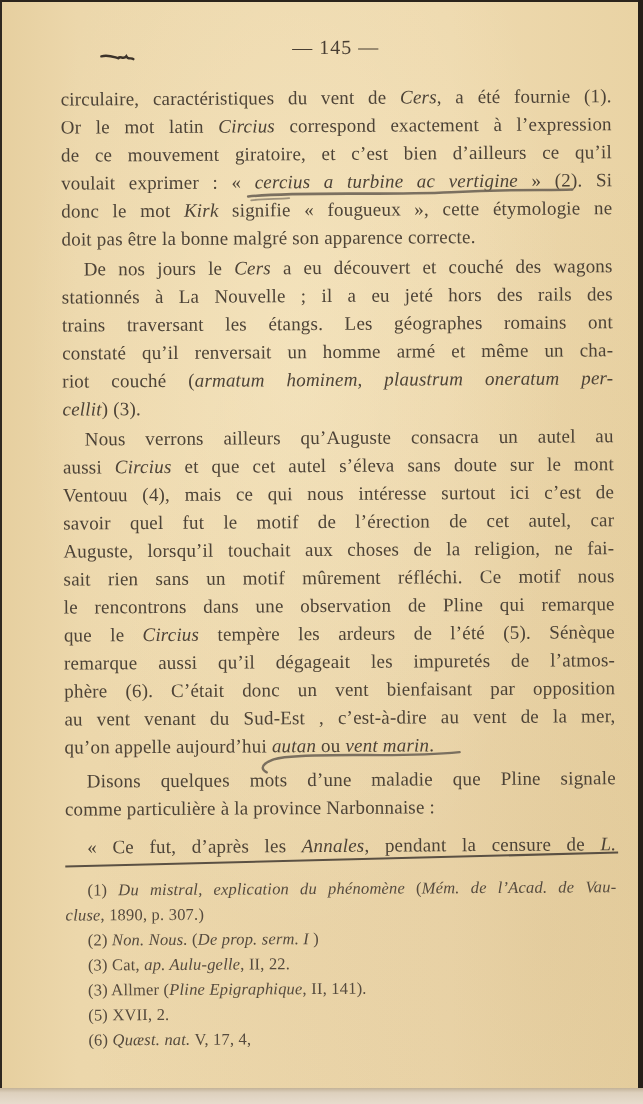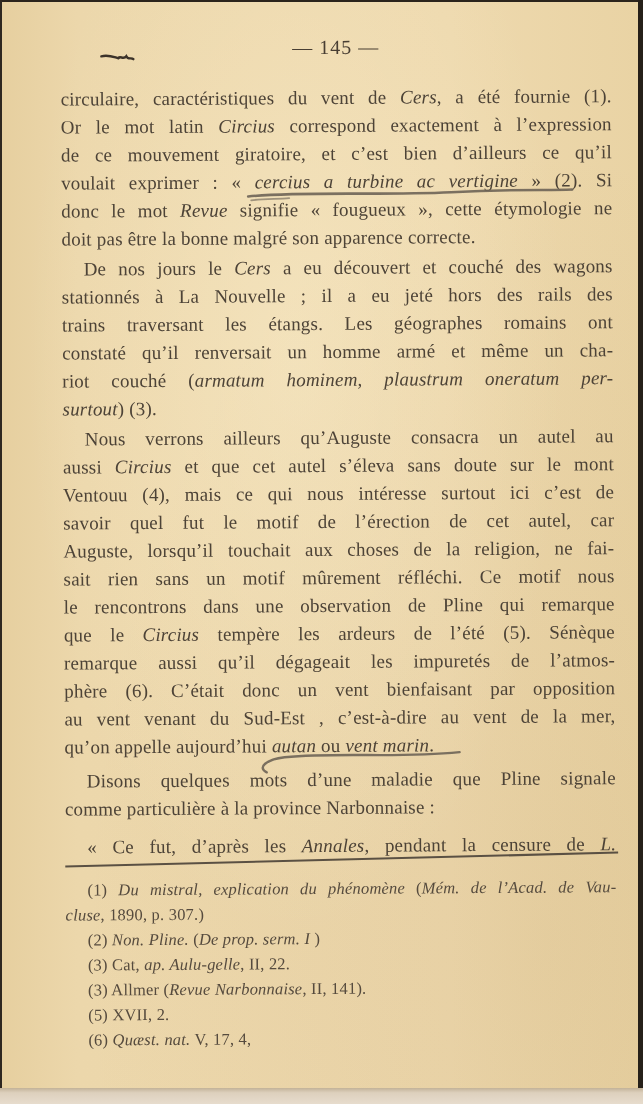"Revue" em { text: Revue -> Kirk }
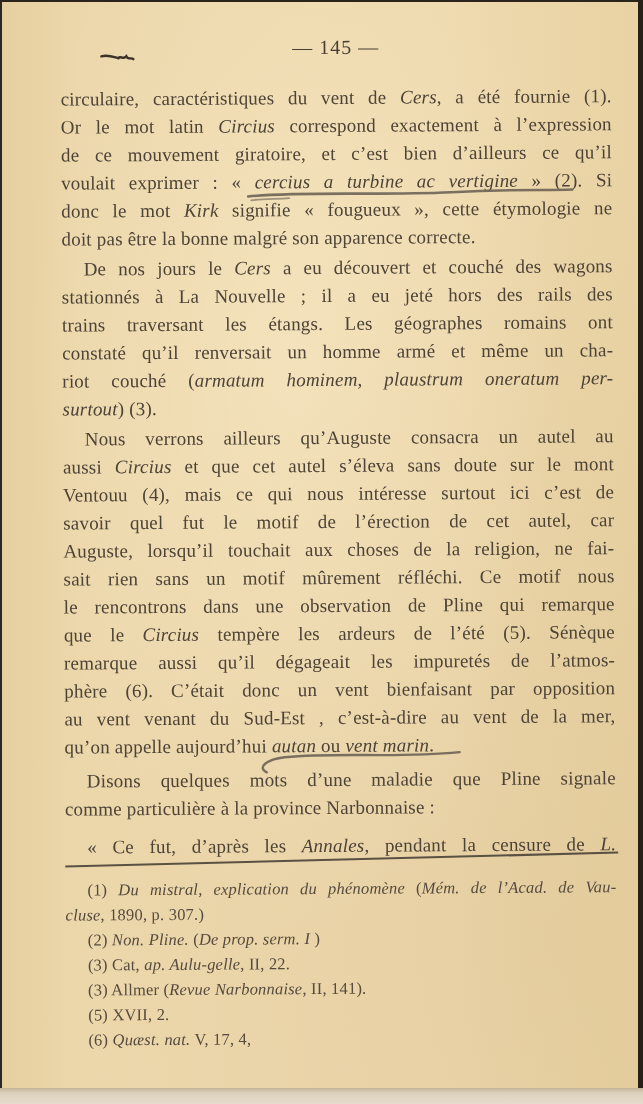"surtout" em { text: surtout -> cellit }
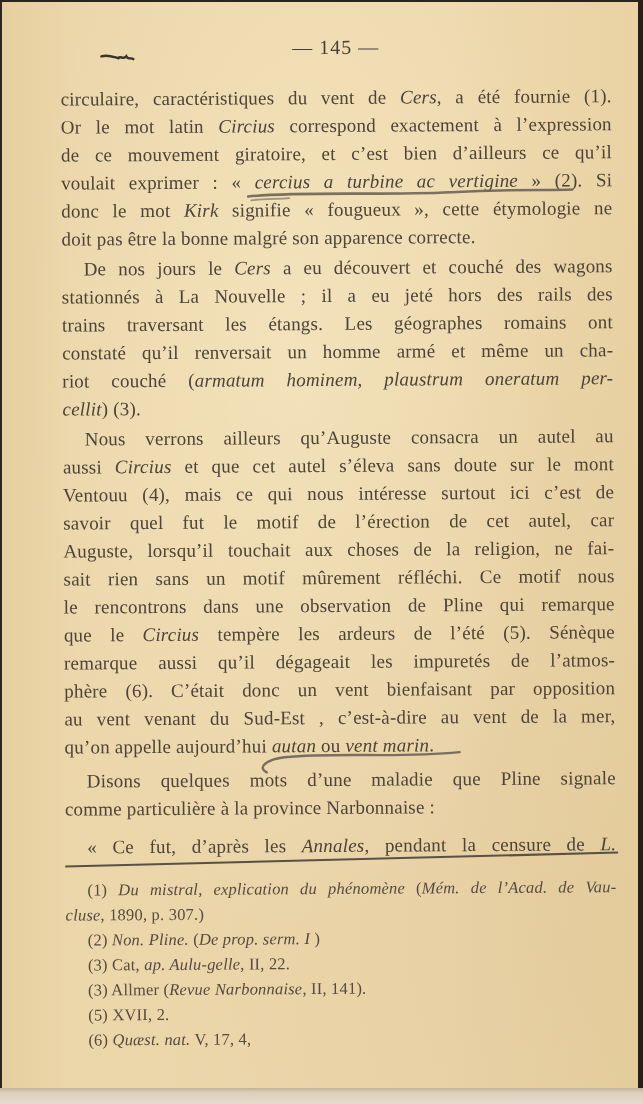"Non. Pline." em { text: Pline -> Nous }
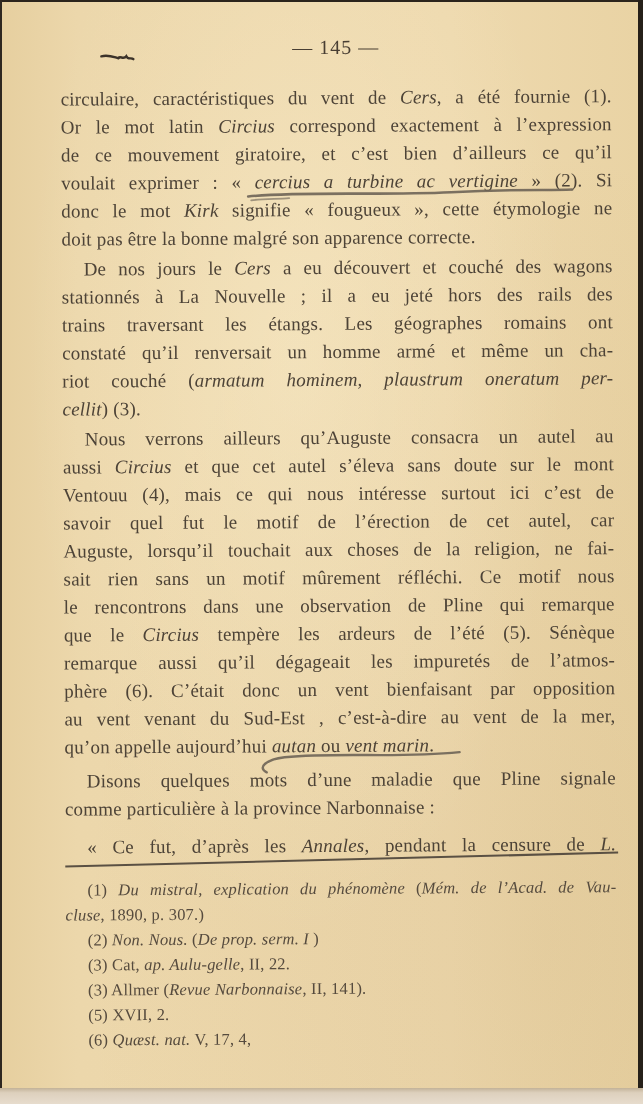"Revue Narbonnaise" em { text: Revue Narbonnaise -> Pline Epigraphique }
